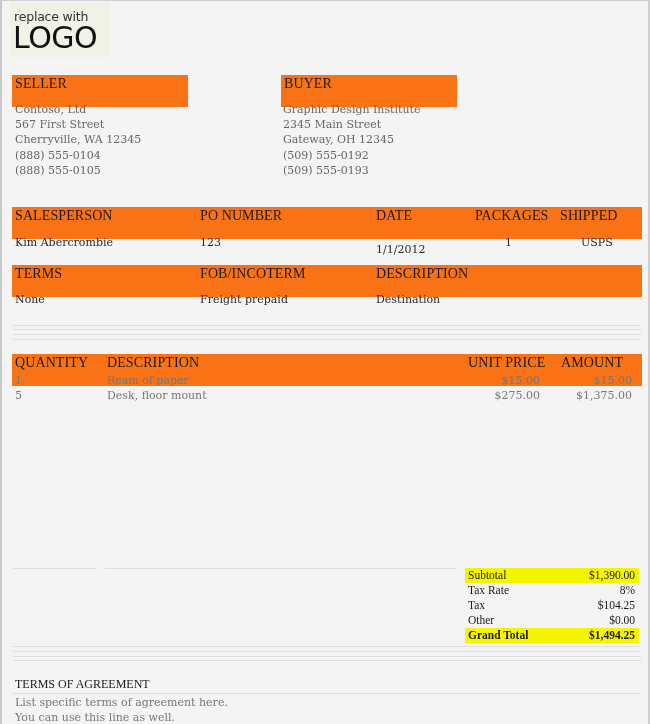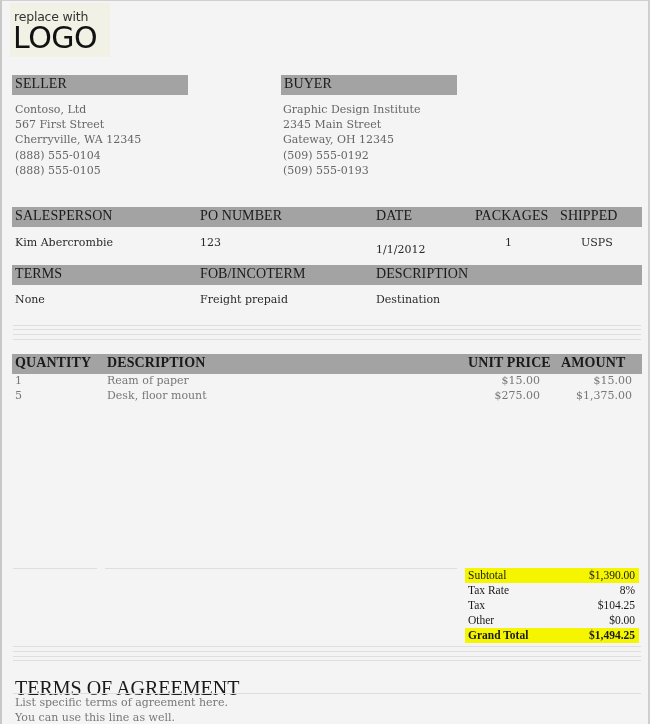"SELLER" .ybar { background: #a3a3a3 -> #f97316; height: 20px -> 32px }
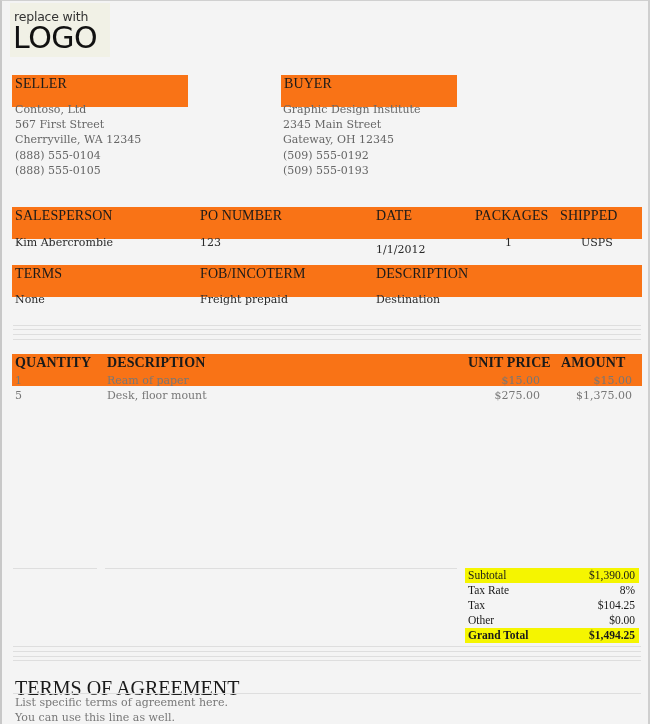"QUANTITY" div.abs { font-weight: bold -> none }
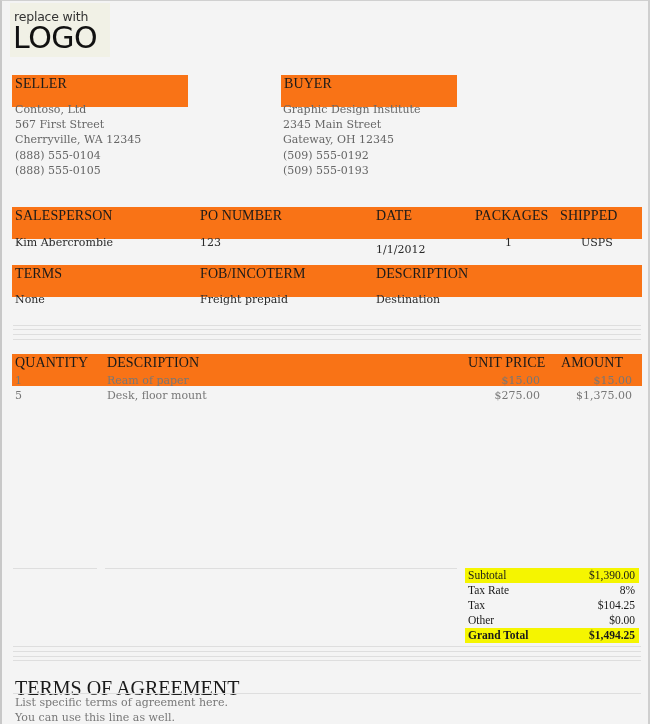"TERMS OF AGREEMENT" div.abs { font-size: 20px -> 12px }
